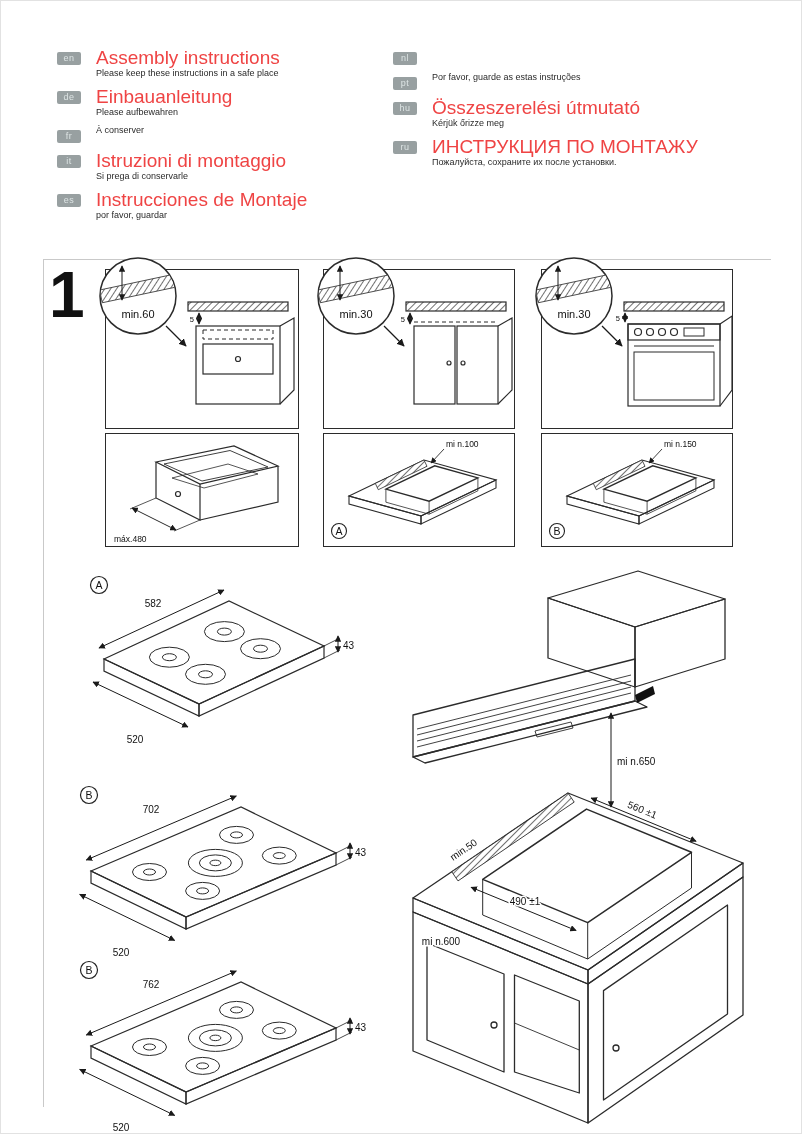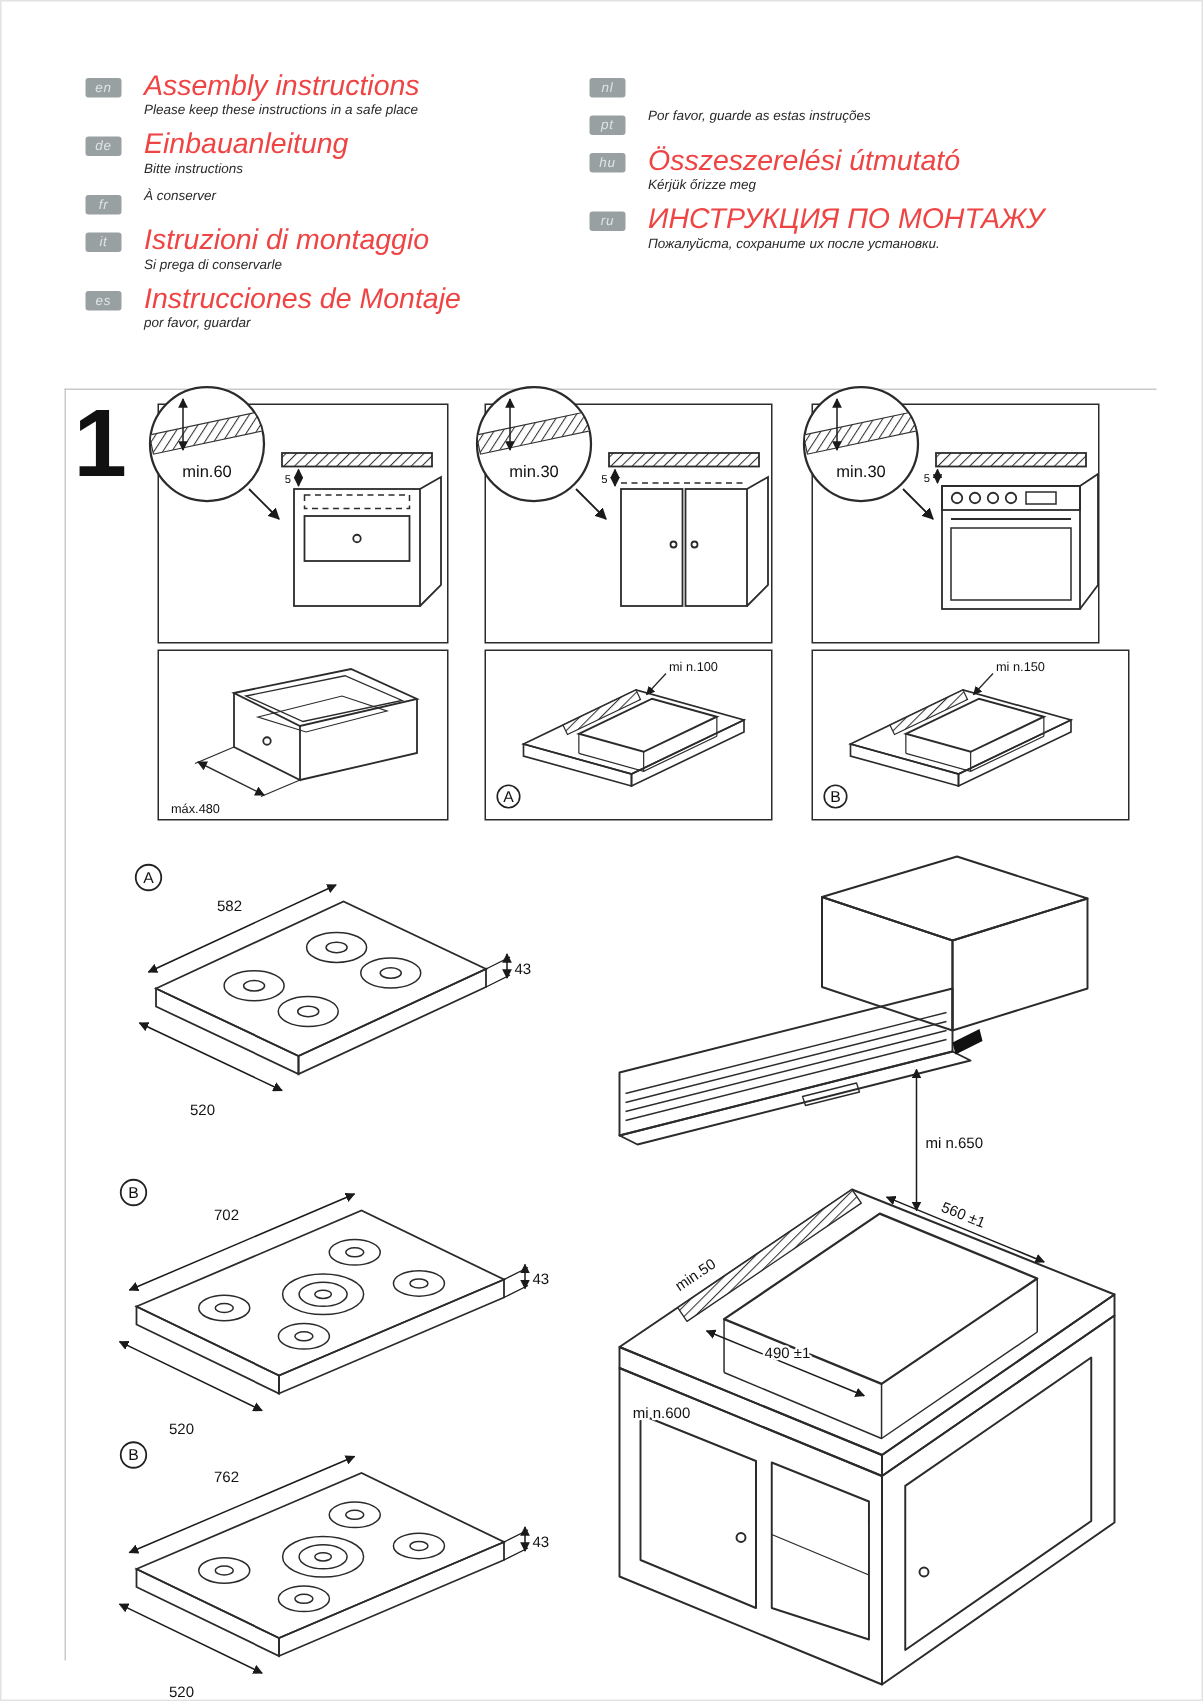"en" .lang-col { font-style: italic -> none }
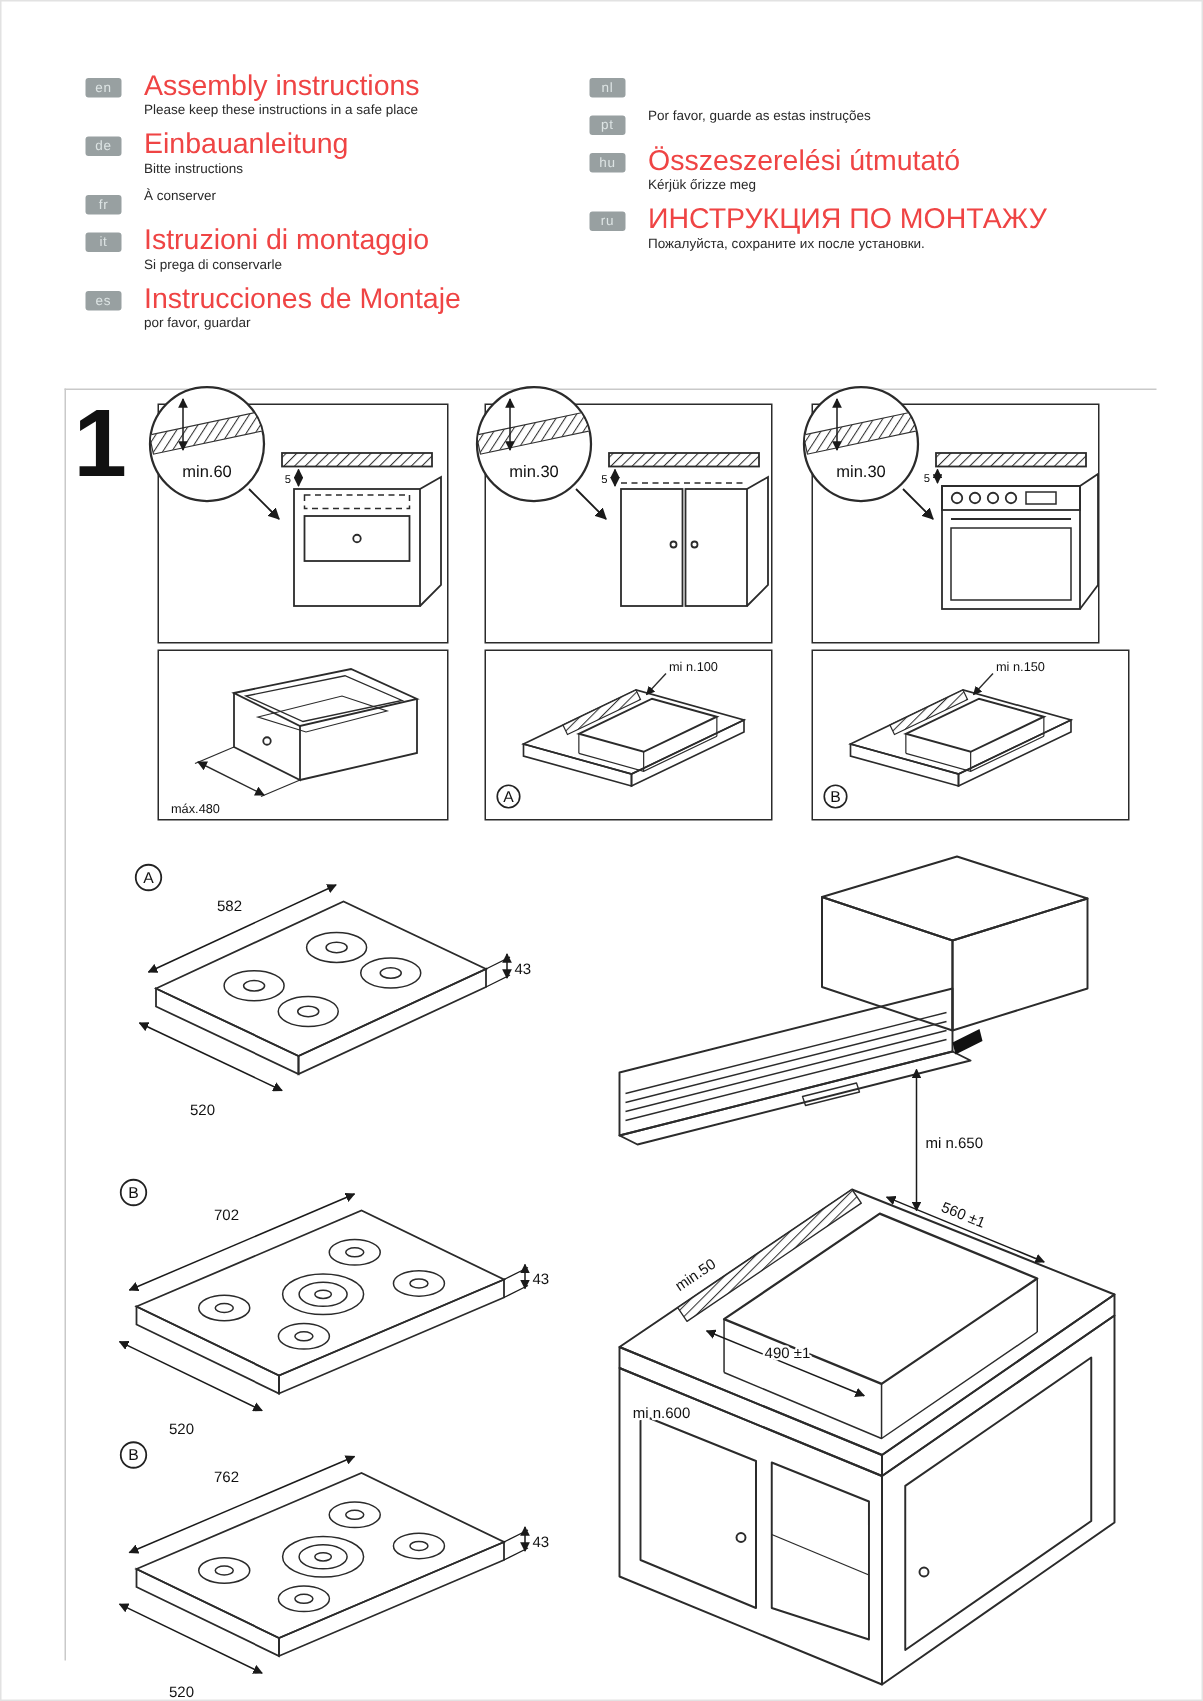"Bitte instructions" div.lang-sub { text: Bitte instructions -> Please aufbewahren }
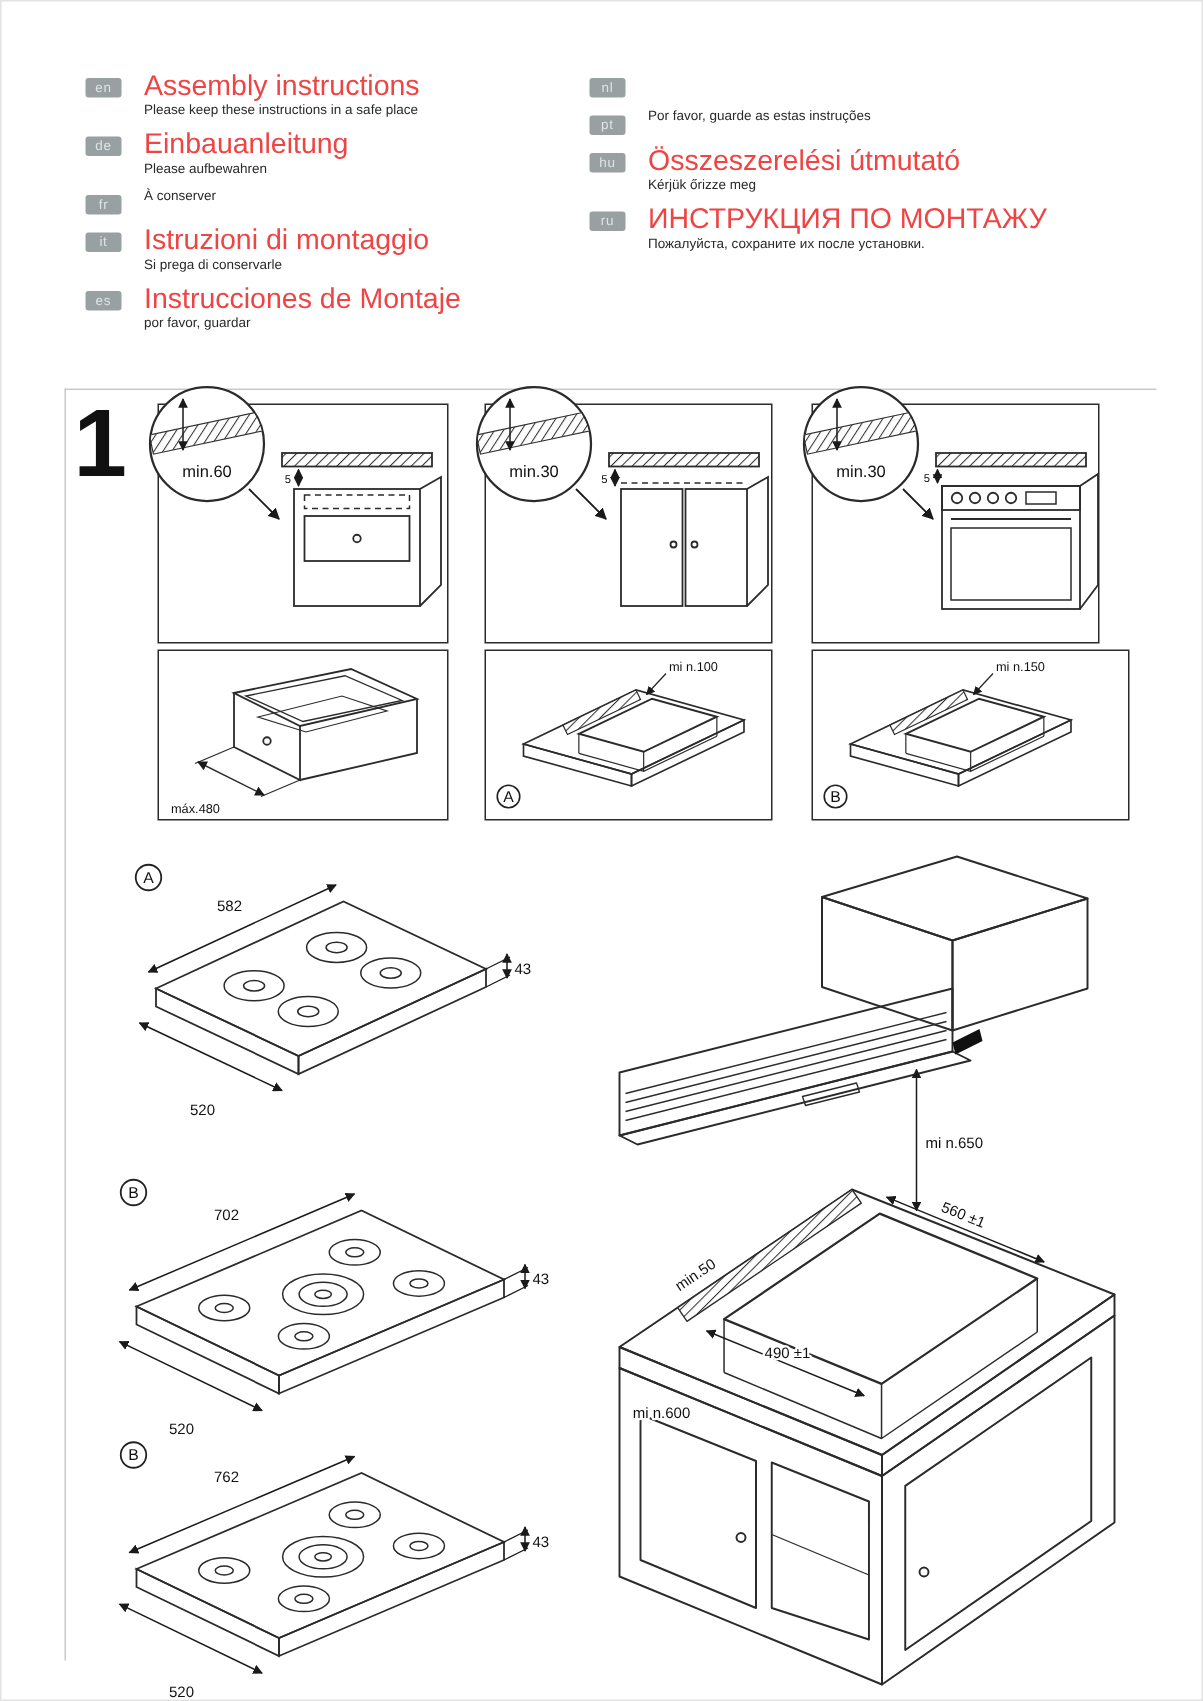"mi n.150" #panel-b3 { padding-left: 20px -> none }
